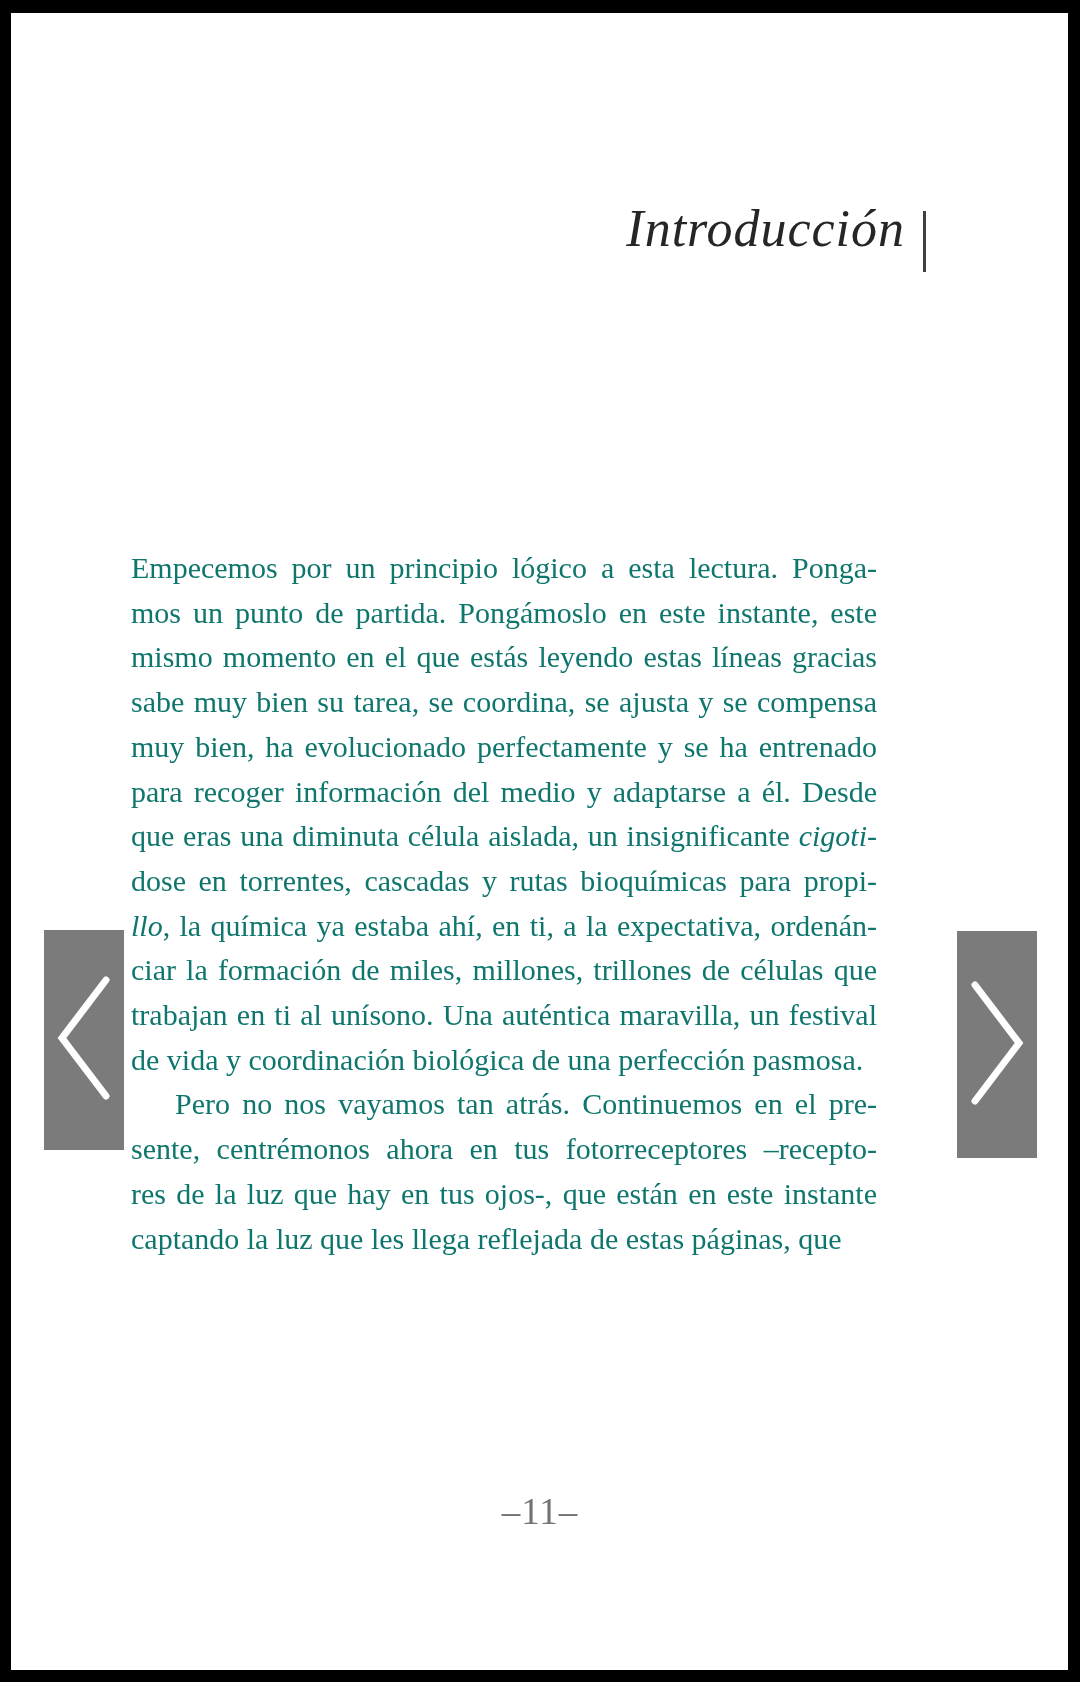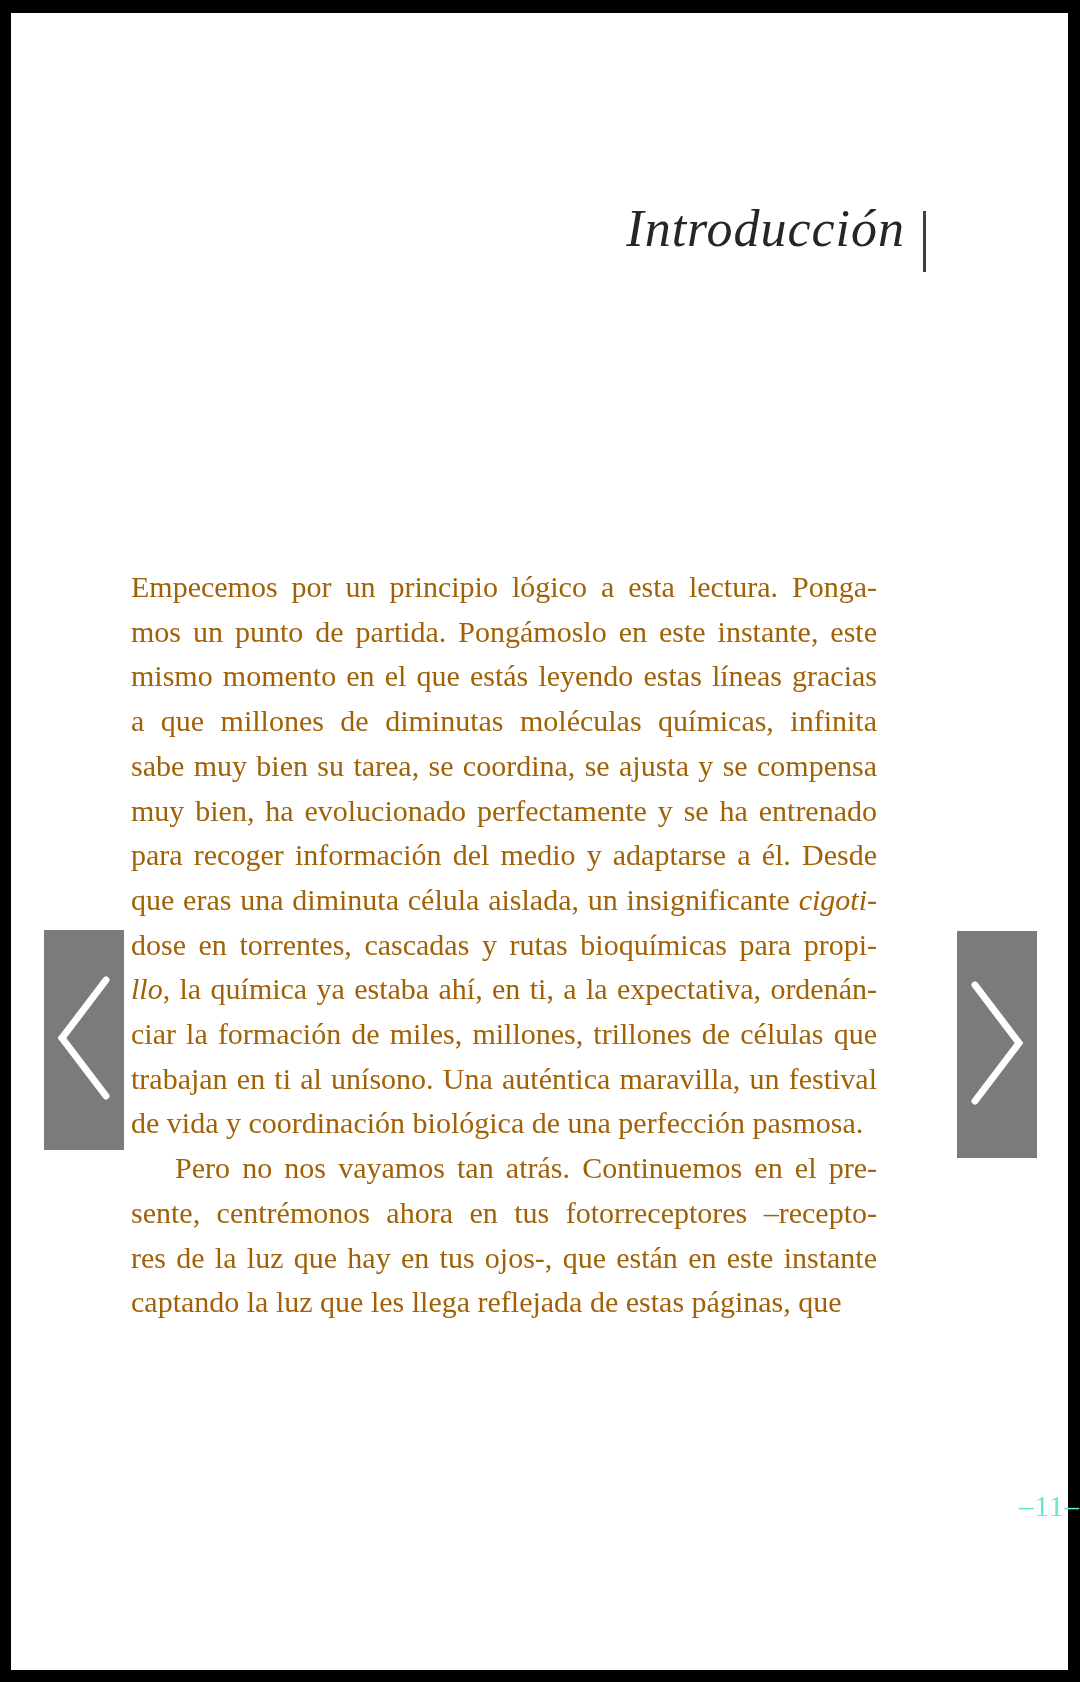"Empecemos por un principio lógico" #page-text { color: #a16207 -> #0f766e; top: 565px -> 546px }
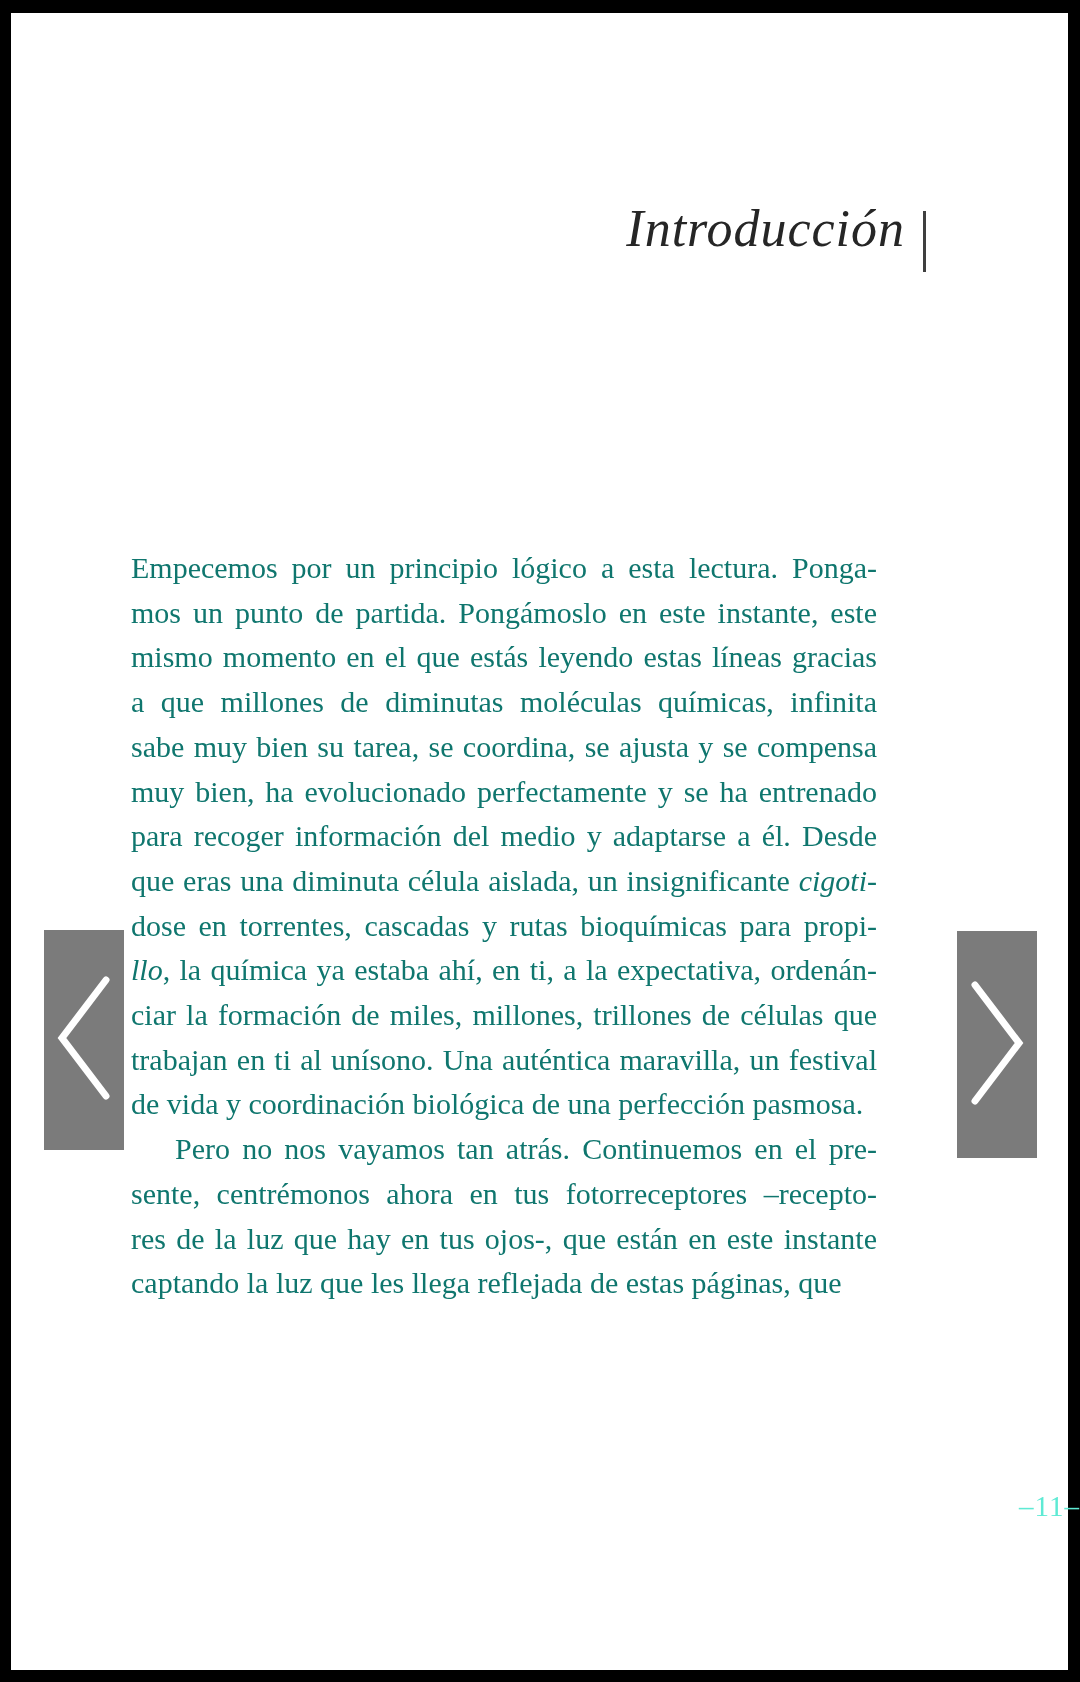"a que millones de diminutas" div.line { html: <div><span>a que millones de diminutas moléculas químicas, infinita</span></div> -> none }
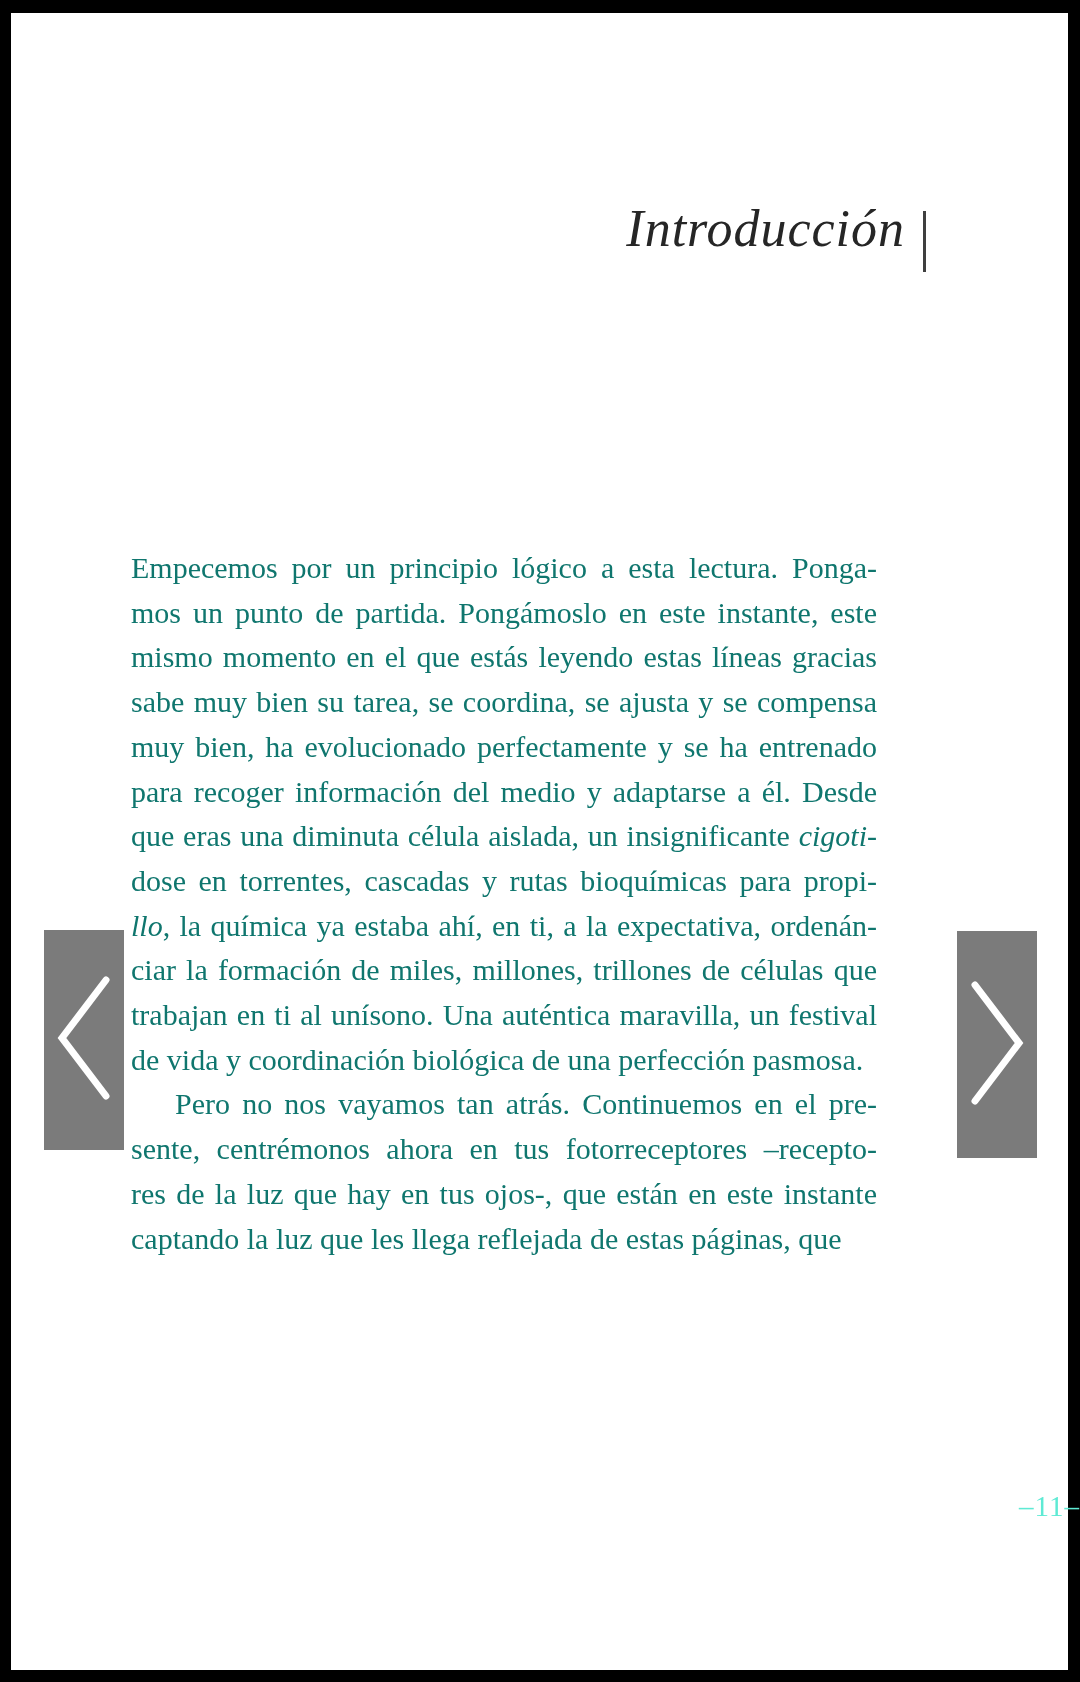"–11–" #page-number { color: #5eead4 -> #737373; font-size: 29px -> 37px; text-align: right -> center }
